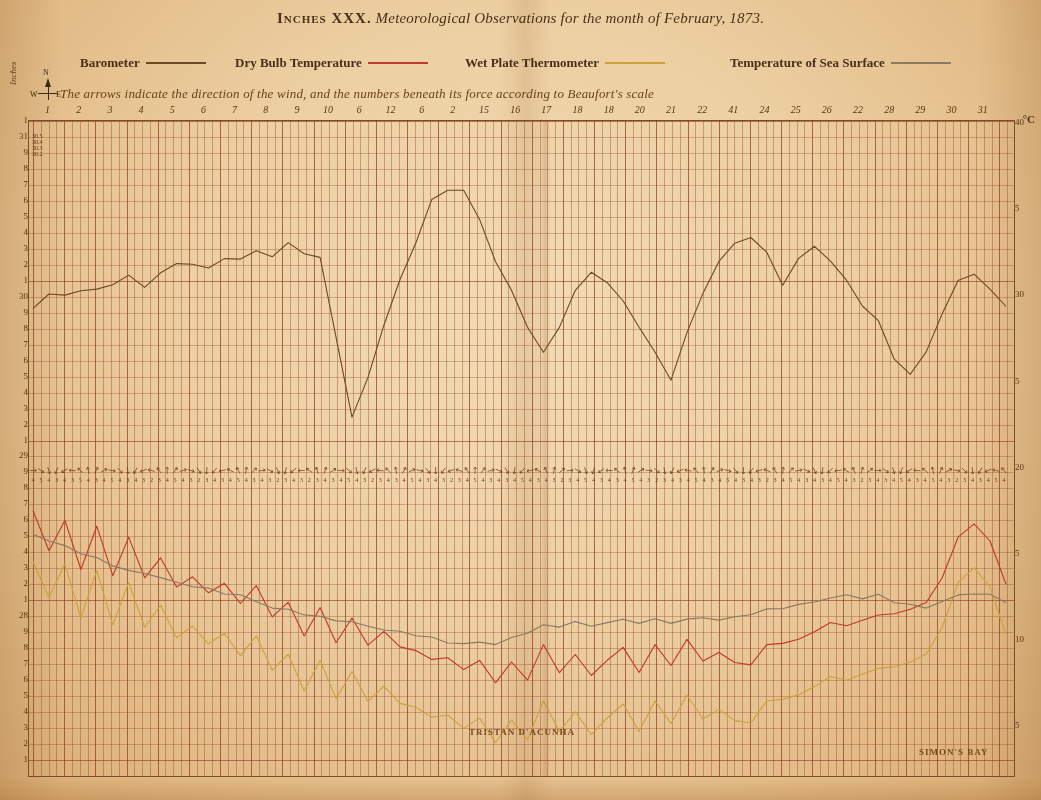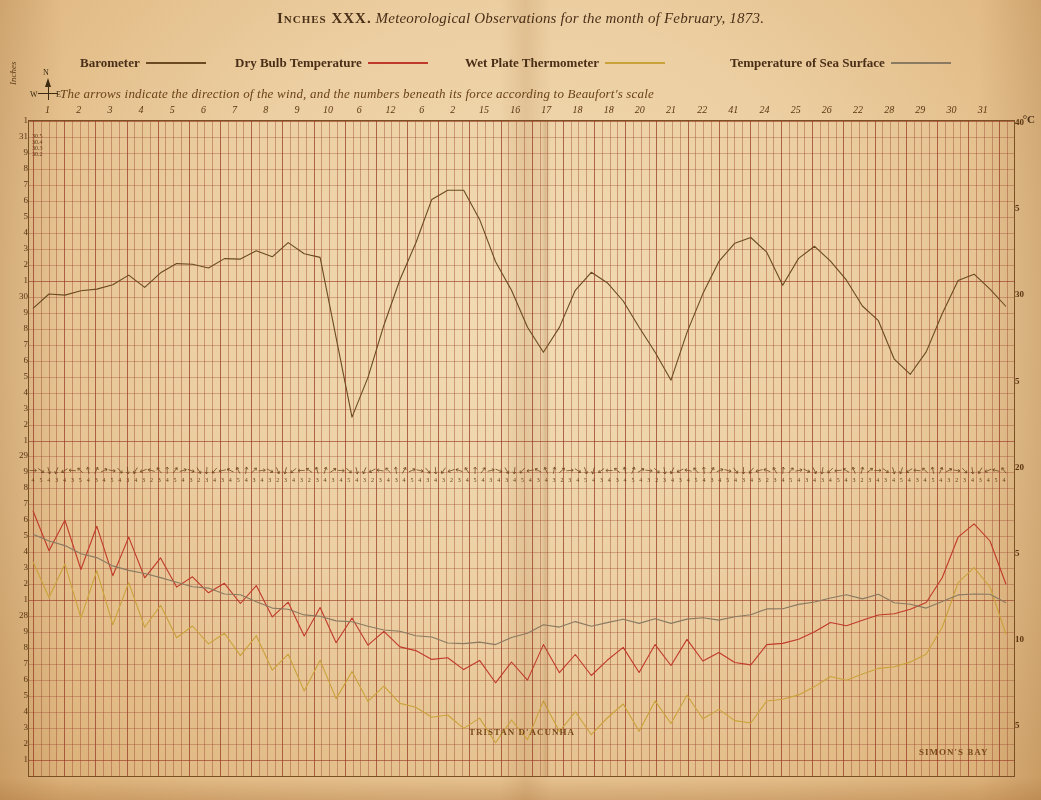"40" #yright { font-weight: bold -> none }
